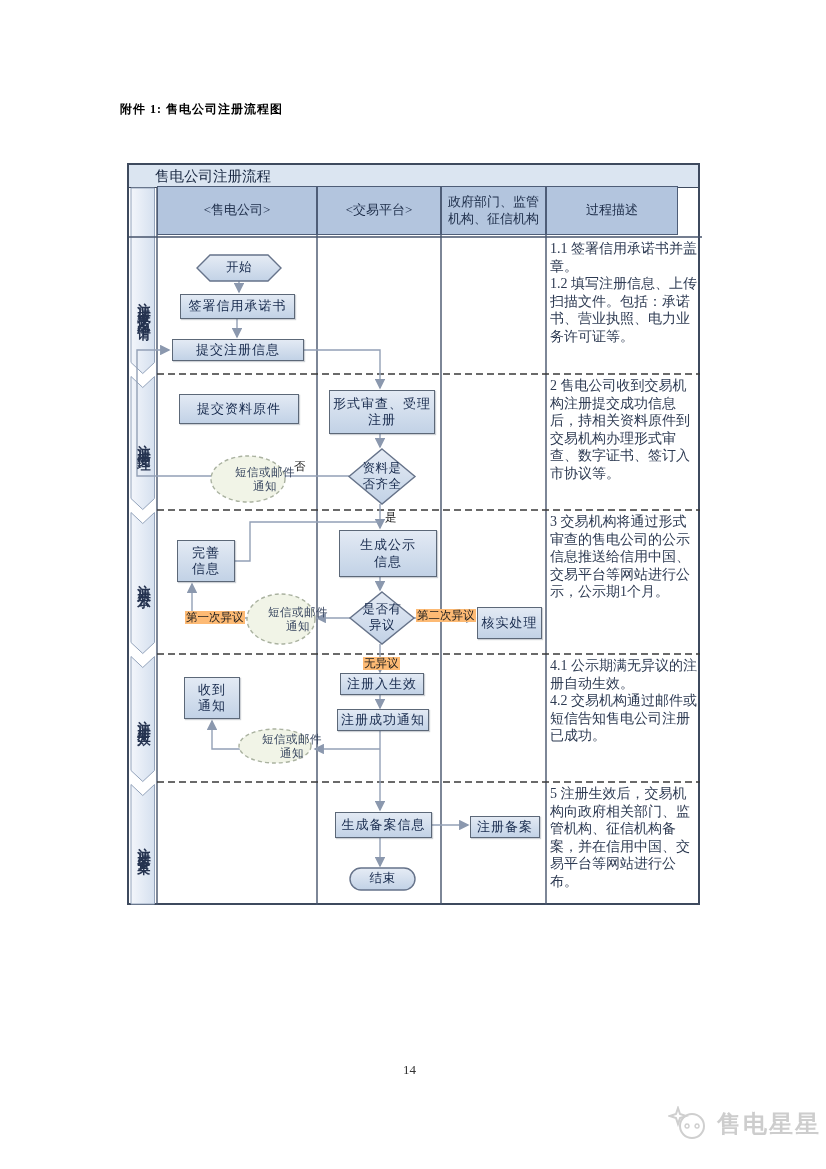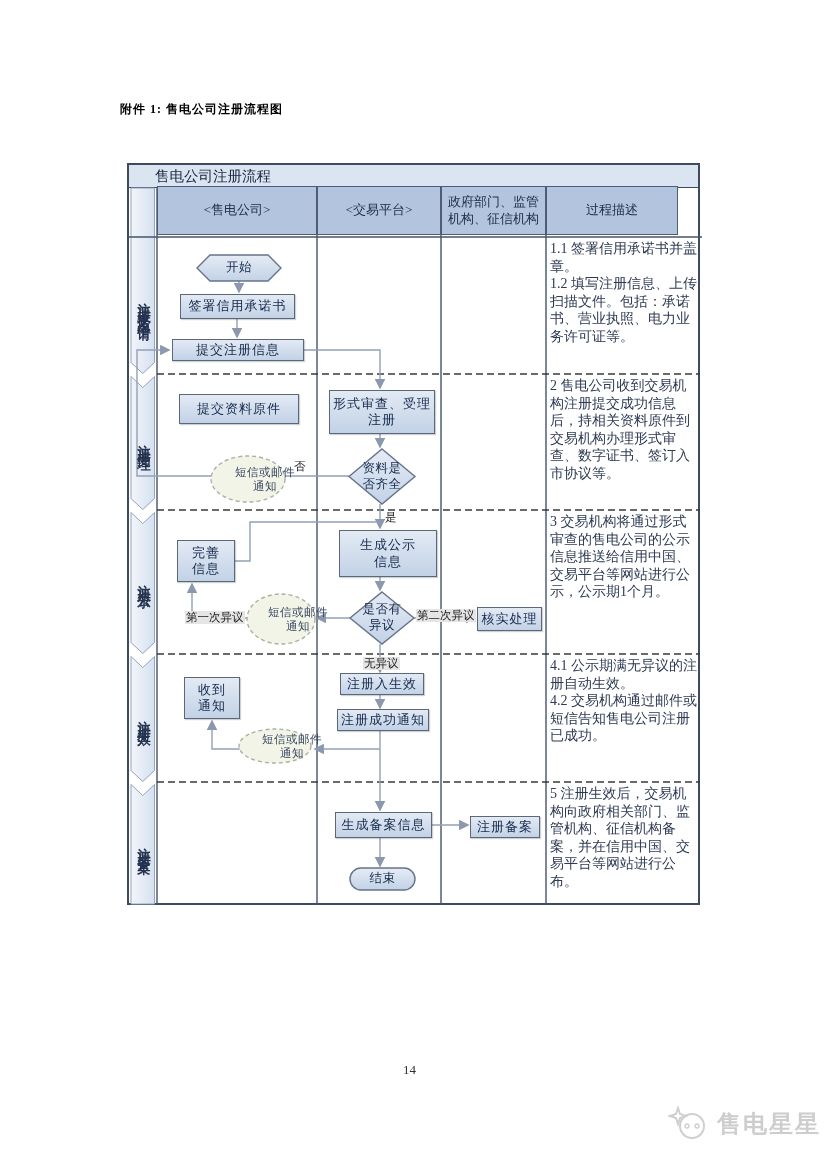"第一次异议" .edge-label.on-line { background: #e5e5e5 -> #fdba74 }
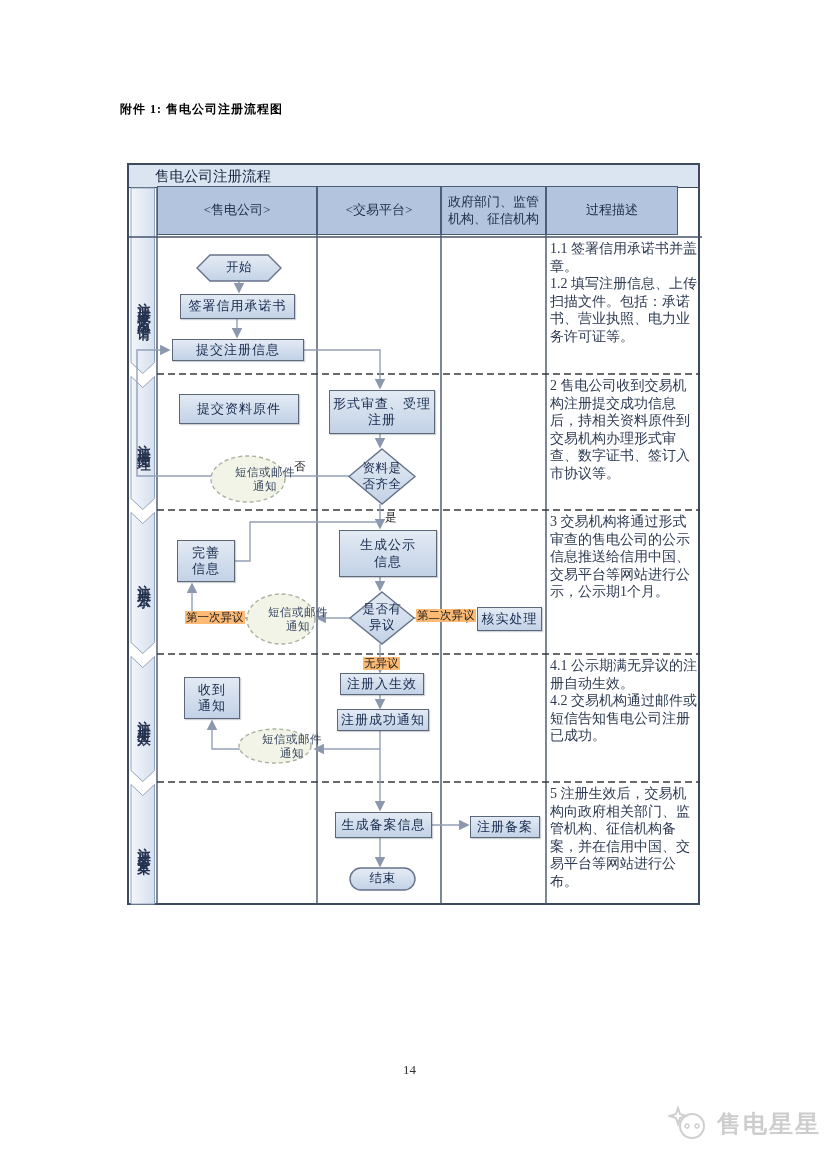"核实处理" div.fbox { height: 24px -> 32px }
